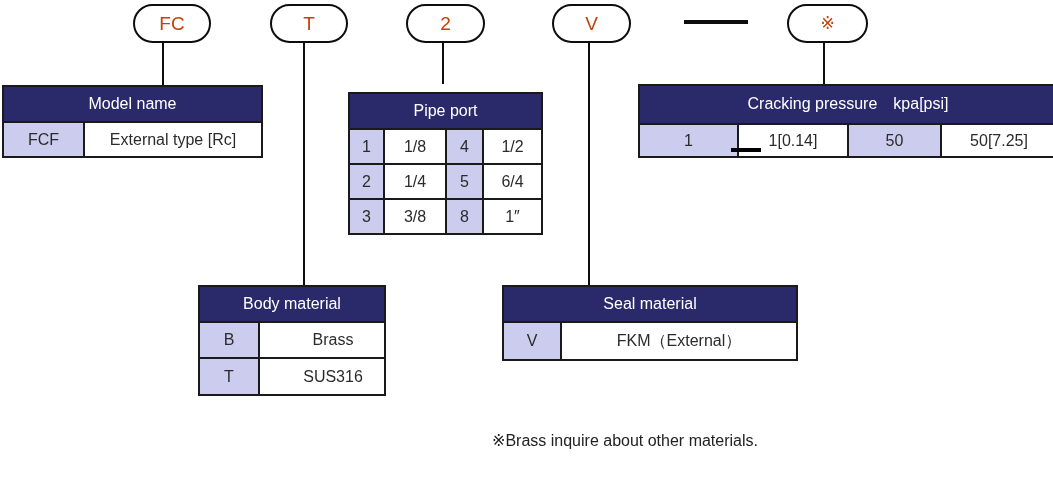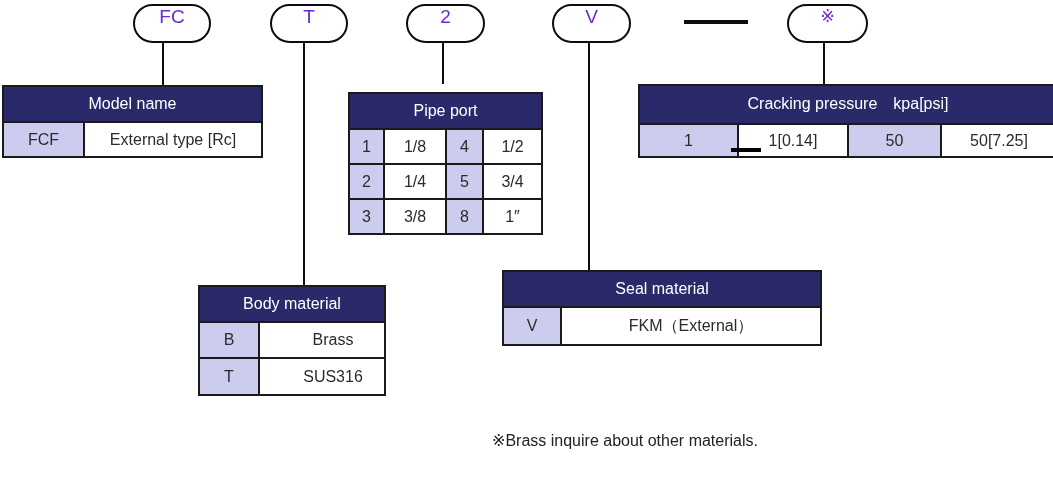"FC" .bubble { align-items: flex-start -> center; color: #6d28d9 -> #c2410c }
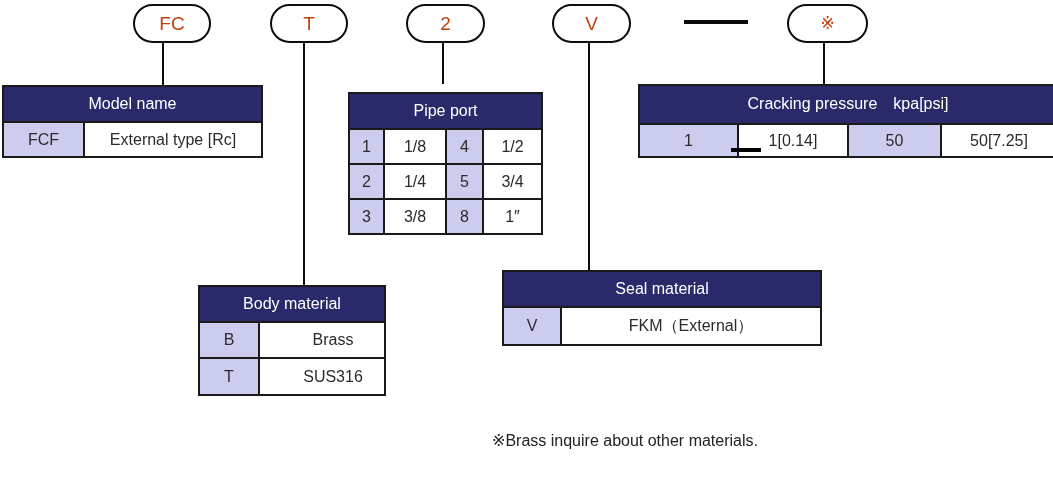"3/4" td { text: 3/4 -> 6/4 }
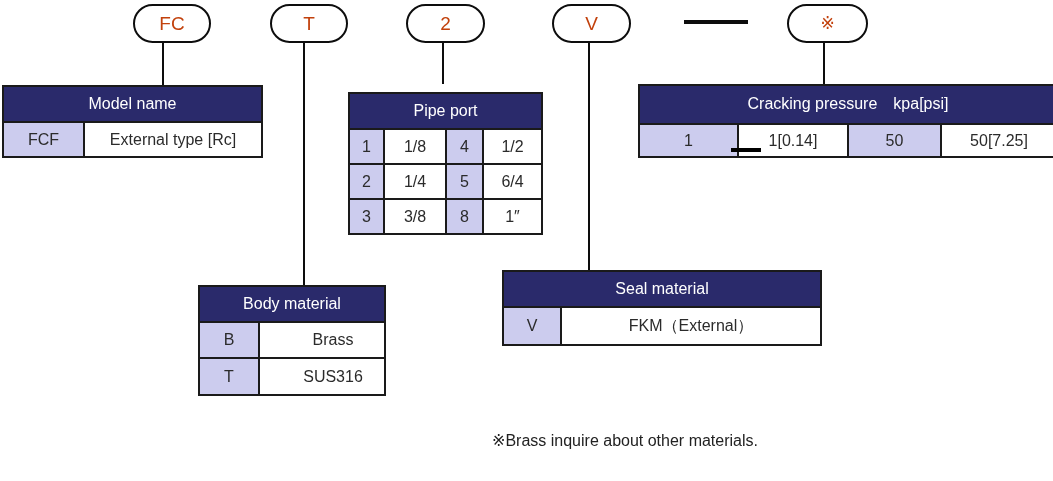"Seal material" table.t { top: 270px -> 285px; width: 320px -> 296px }
